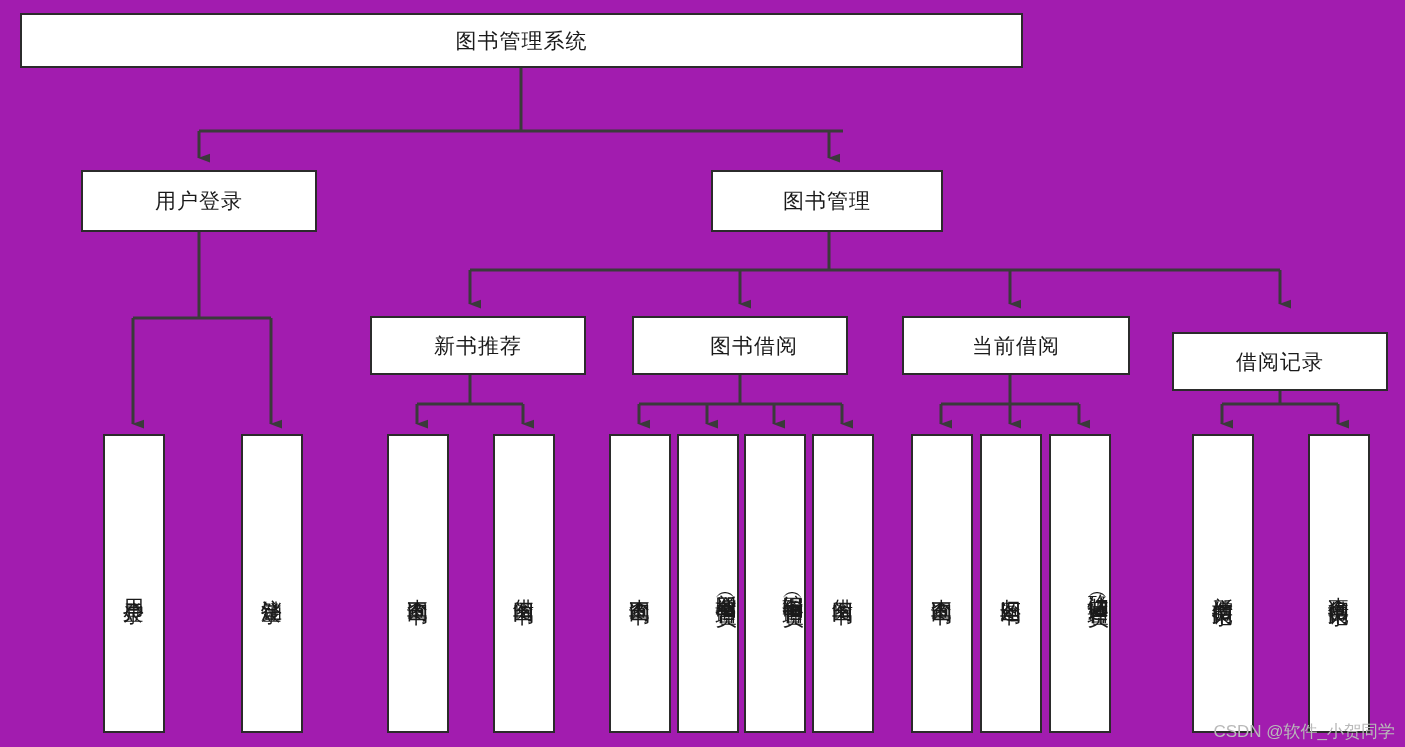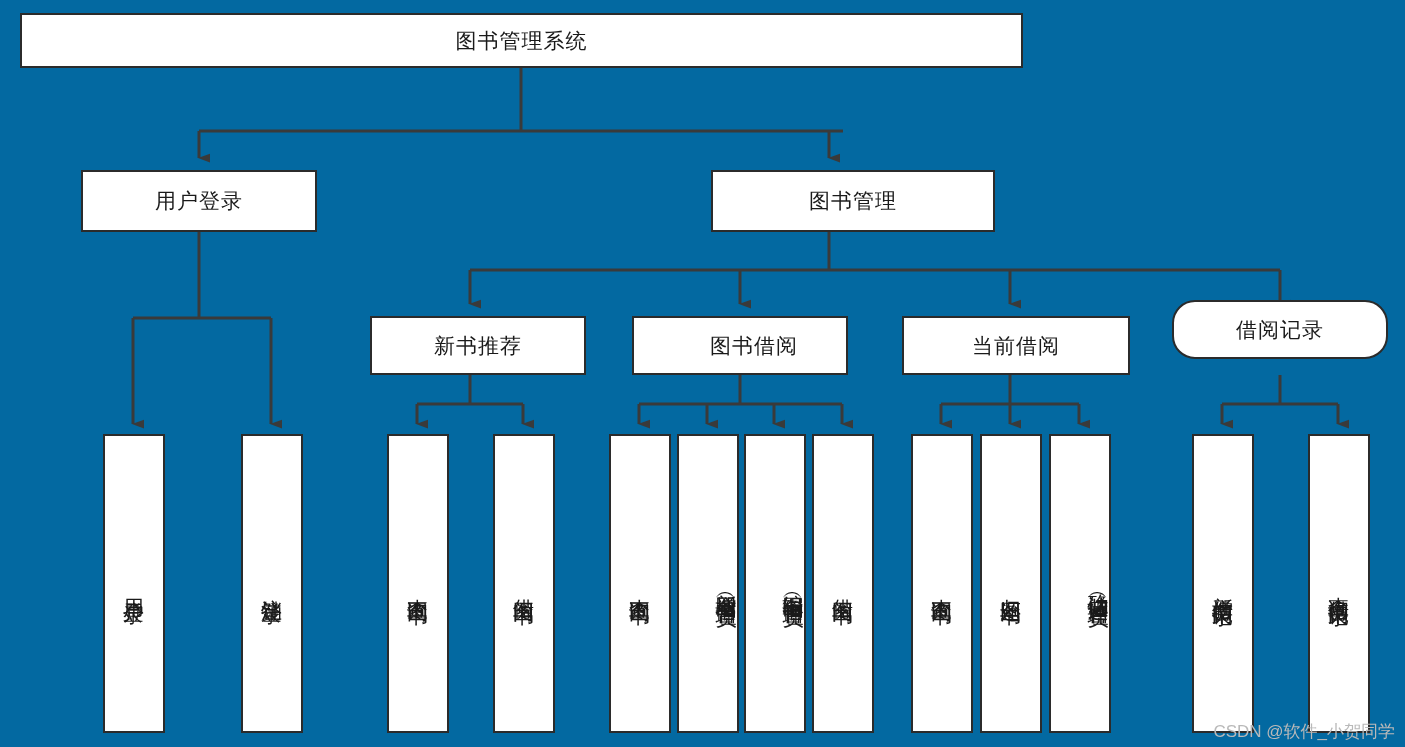"图书管理系统" #canvas { background: #0369a1 -> #a21caf }
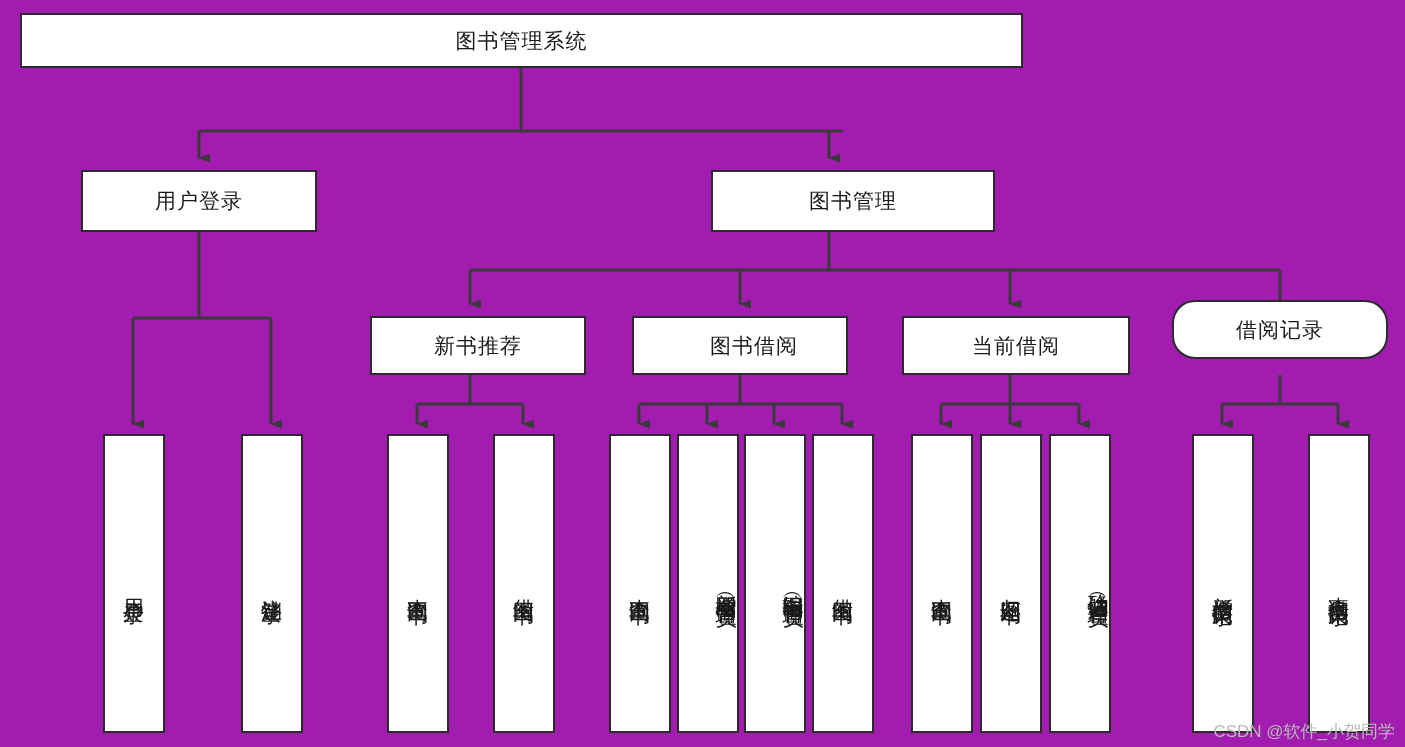"图书管理" div.node { width: 284px -> 232px }
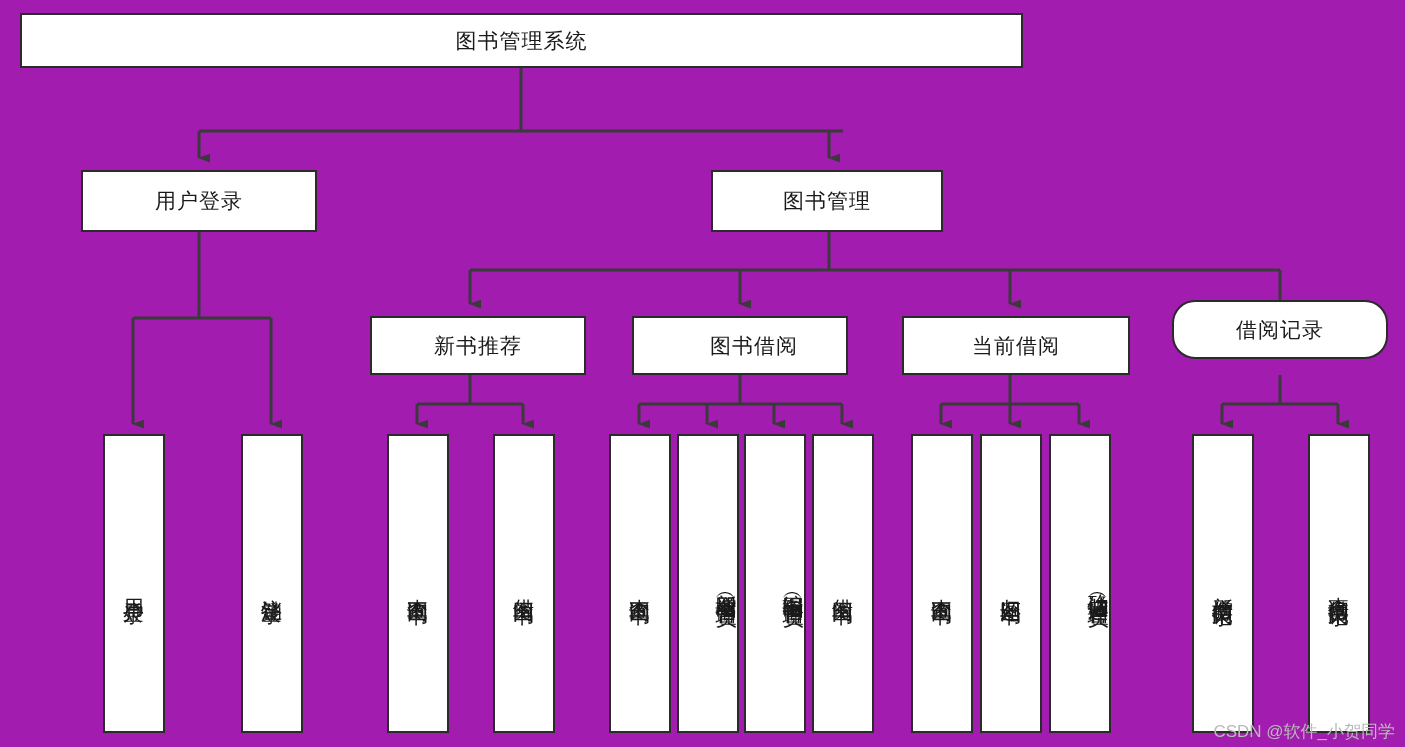"借阅记录" div.node { border-radius: 23px -> none; top: 300px -> 332px }
